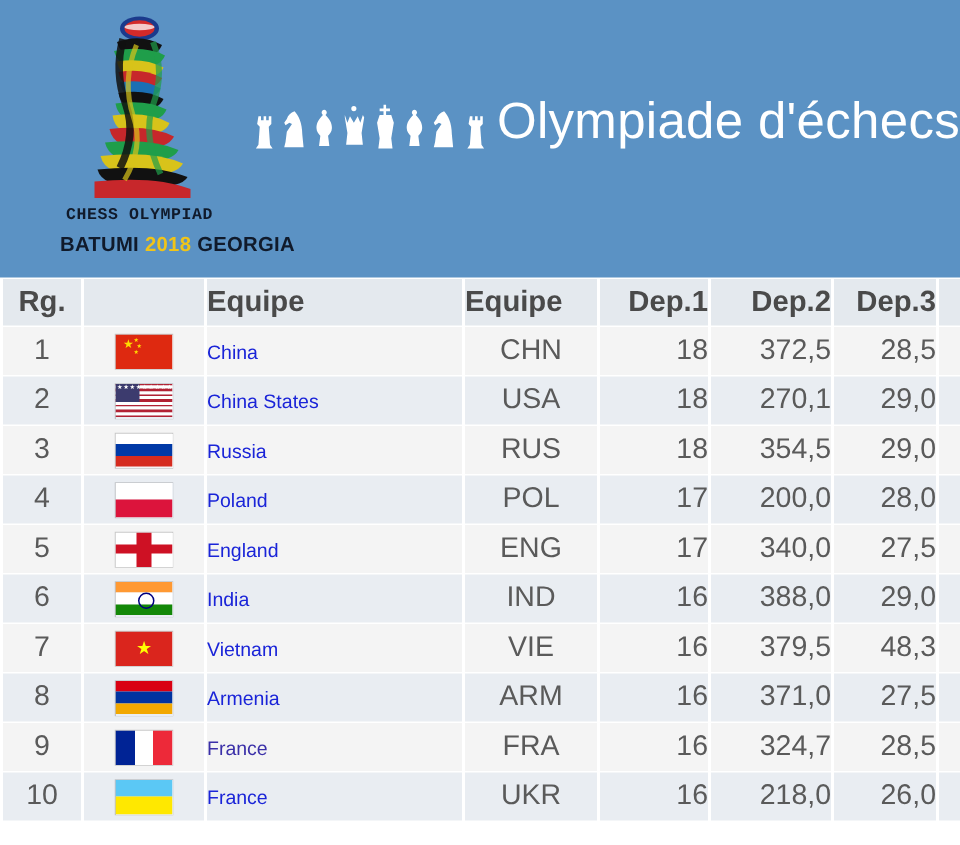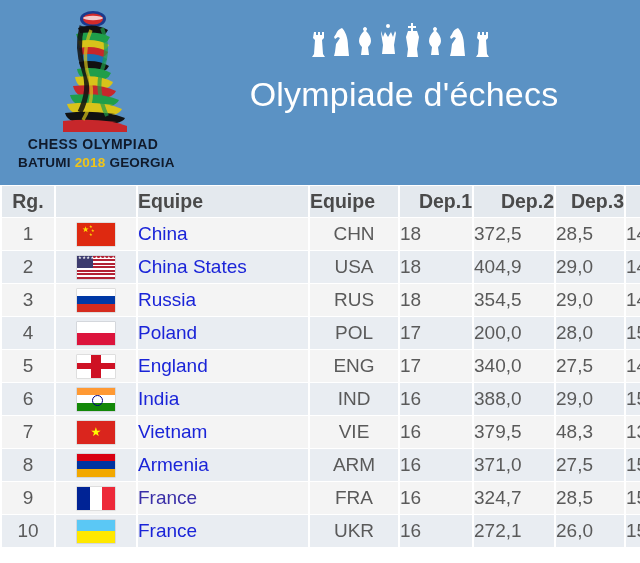"Olympiade d'échecs" .banner-center { flex-direction: column -> row }
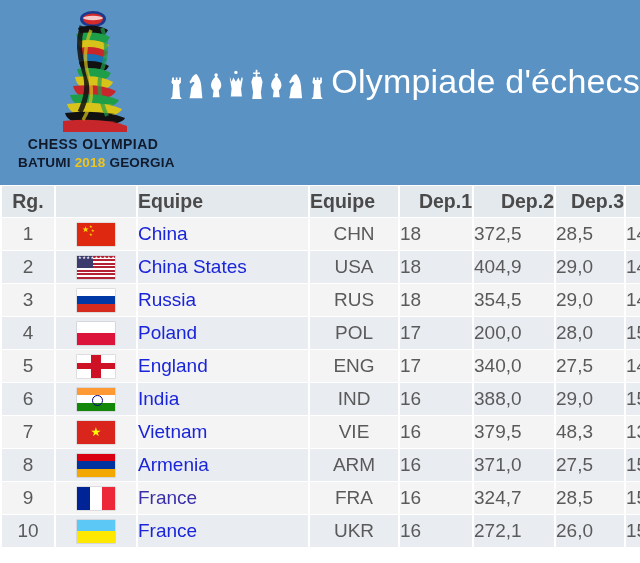"CHESS OLYMPIAD" .logo-line1 { font-family: none -> Liberation Mono, monospace; font-size: 14px -> 11px }
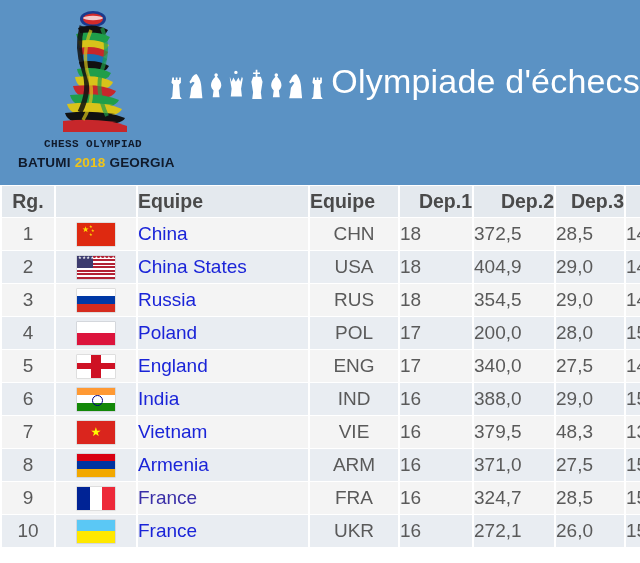"BATUMI 2018 GEORGIA" .logo-line2 { margin-left: none -> 22px }
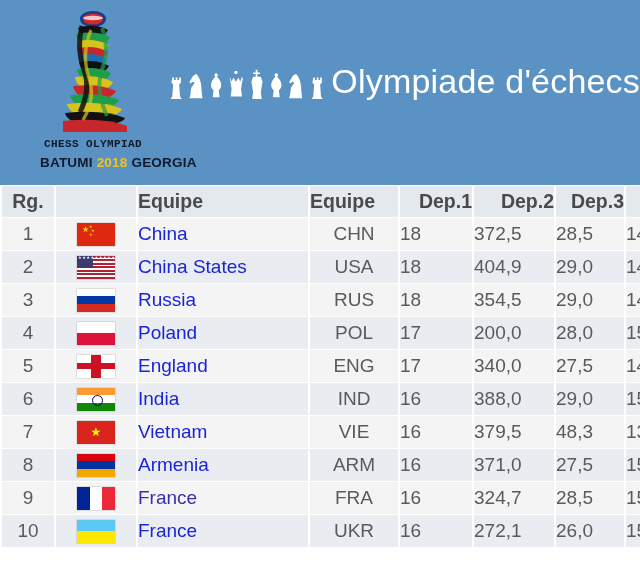"China" .team-name { font-size: 19px -> 13px }
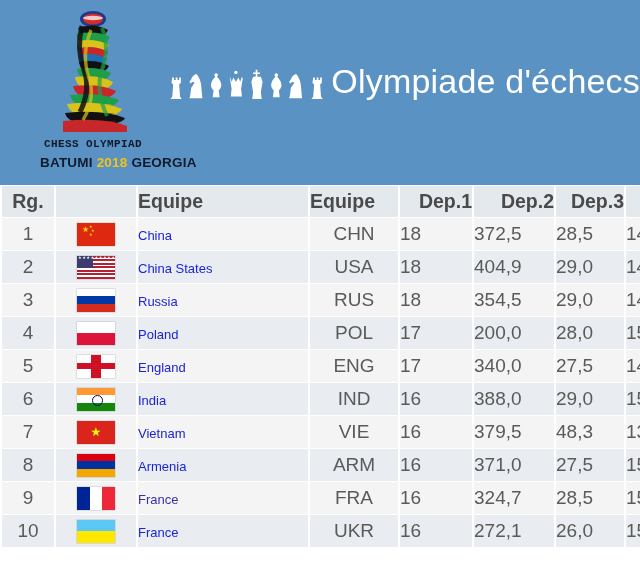"18" td.num { text-align: none -> right }
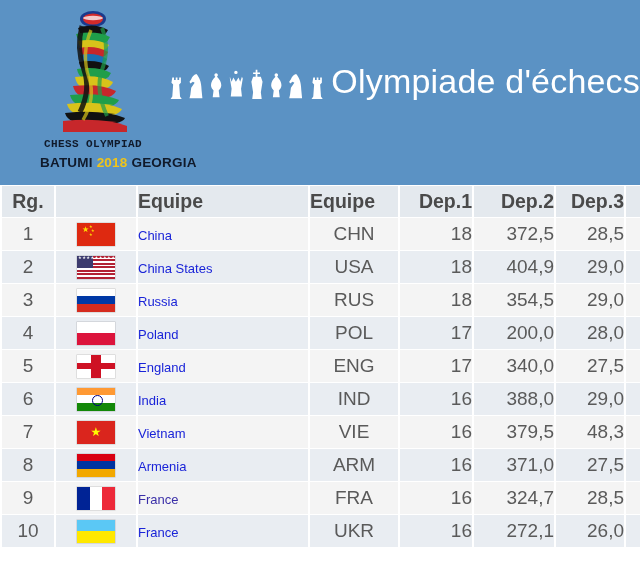"404,9" td.num { text: 404,9 -> 270,1 }
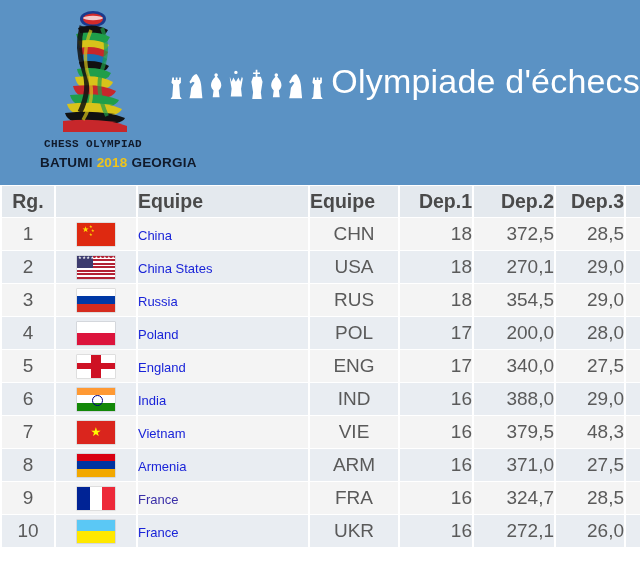"272,1" td.num { text: 272,1 -> 218,0 }
